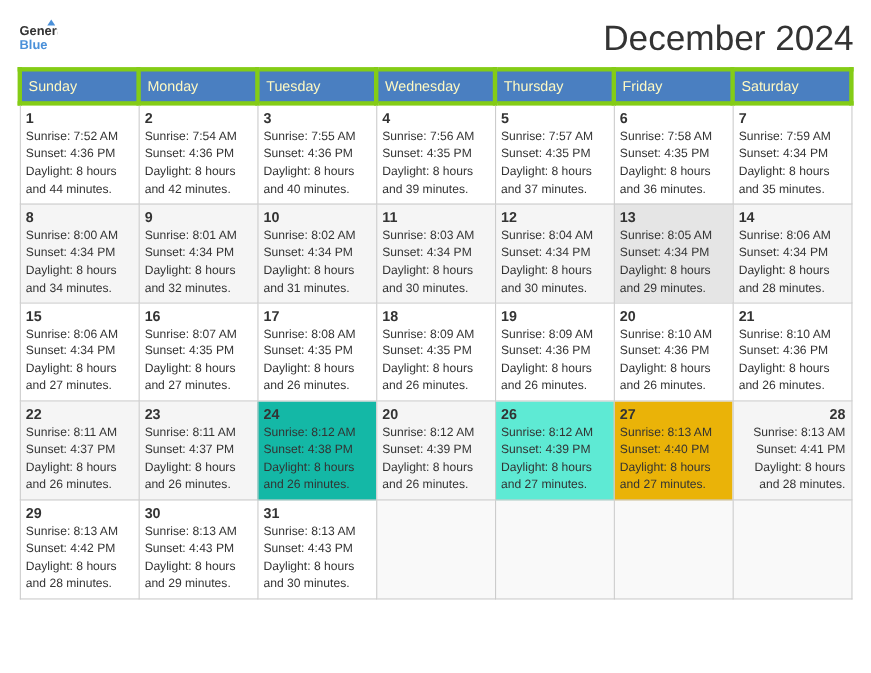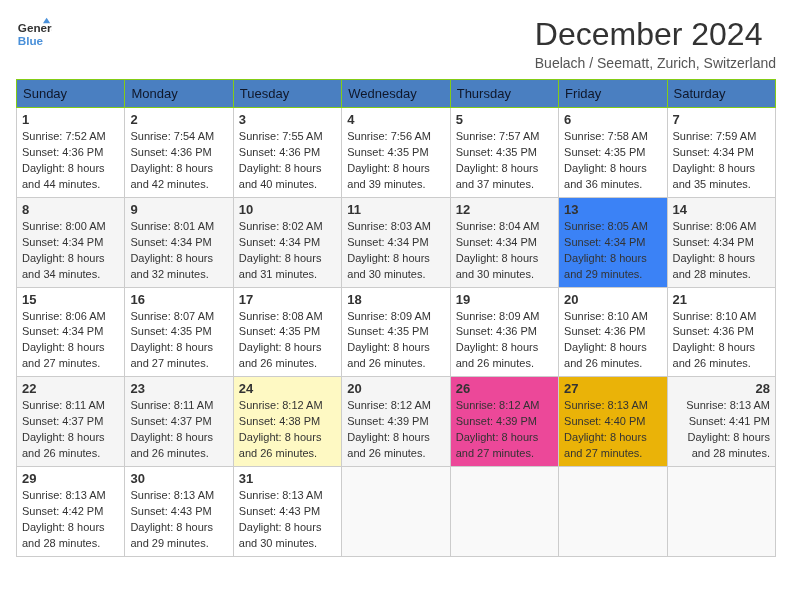"Buelach / Seematt, Zurich, Switzerland" div.location { html: <div>Buelach / Seematt, Zurich, Switzerland</div> -> none }
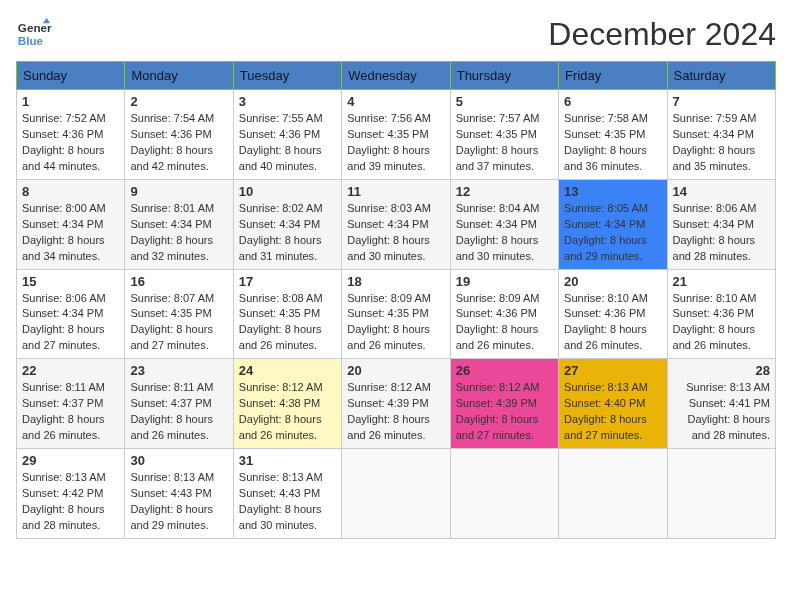"Sunday" .calendar th { border: 1px solid #84cc16 -> 4px solid #84cc16; color: #0f172a -> #fef9c3 }
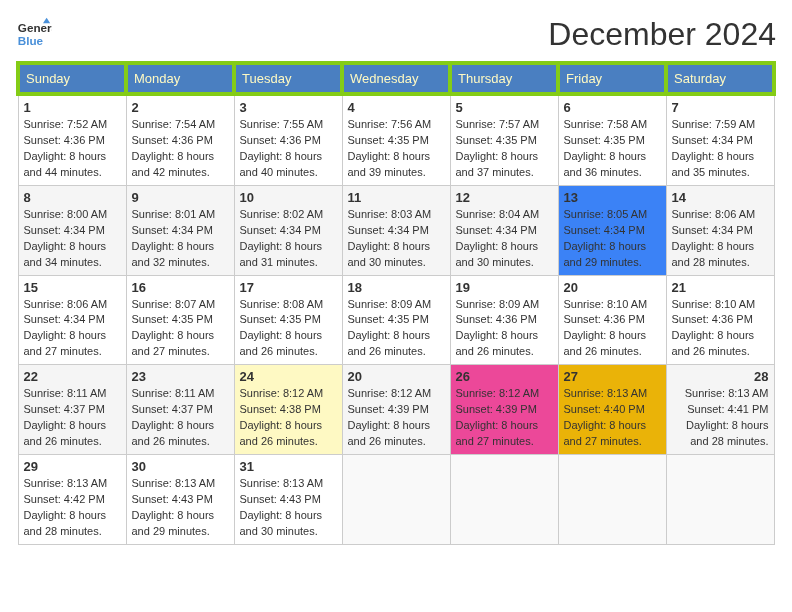"13" td { background: #3b82f6 -> #e5e5e5 }
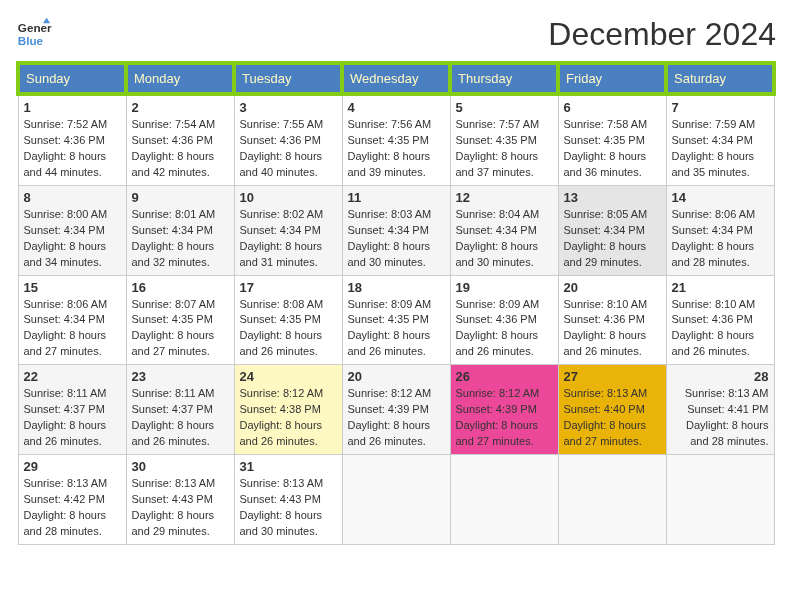"24" td { background: #fef9c3 -> #14b8a6 }
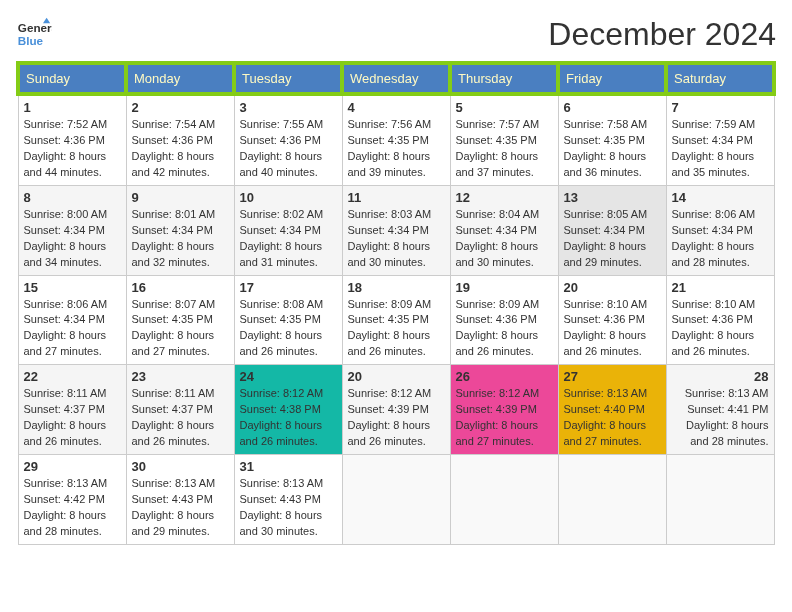"26" td { background: #ec4899 -> #5eead4 }
